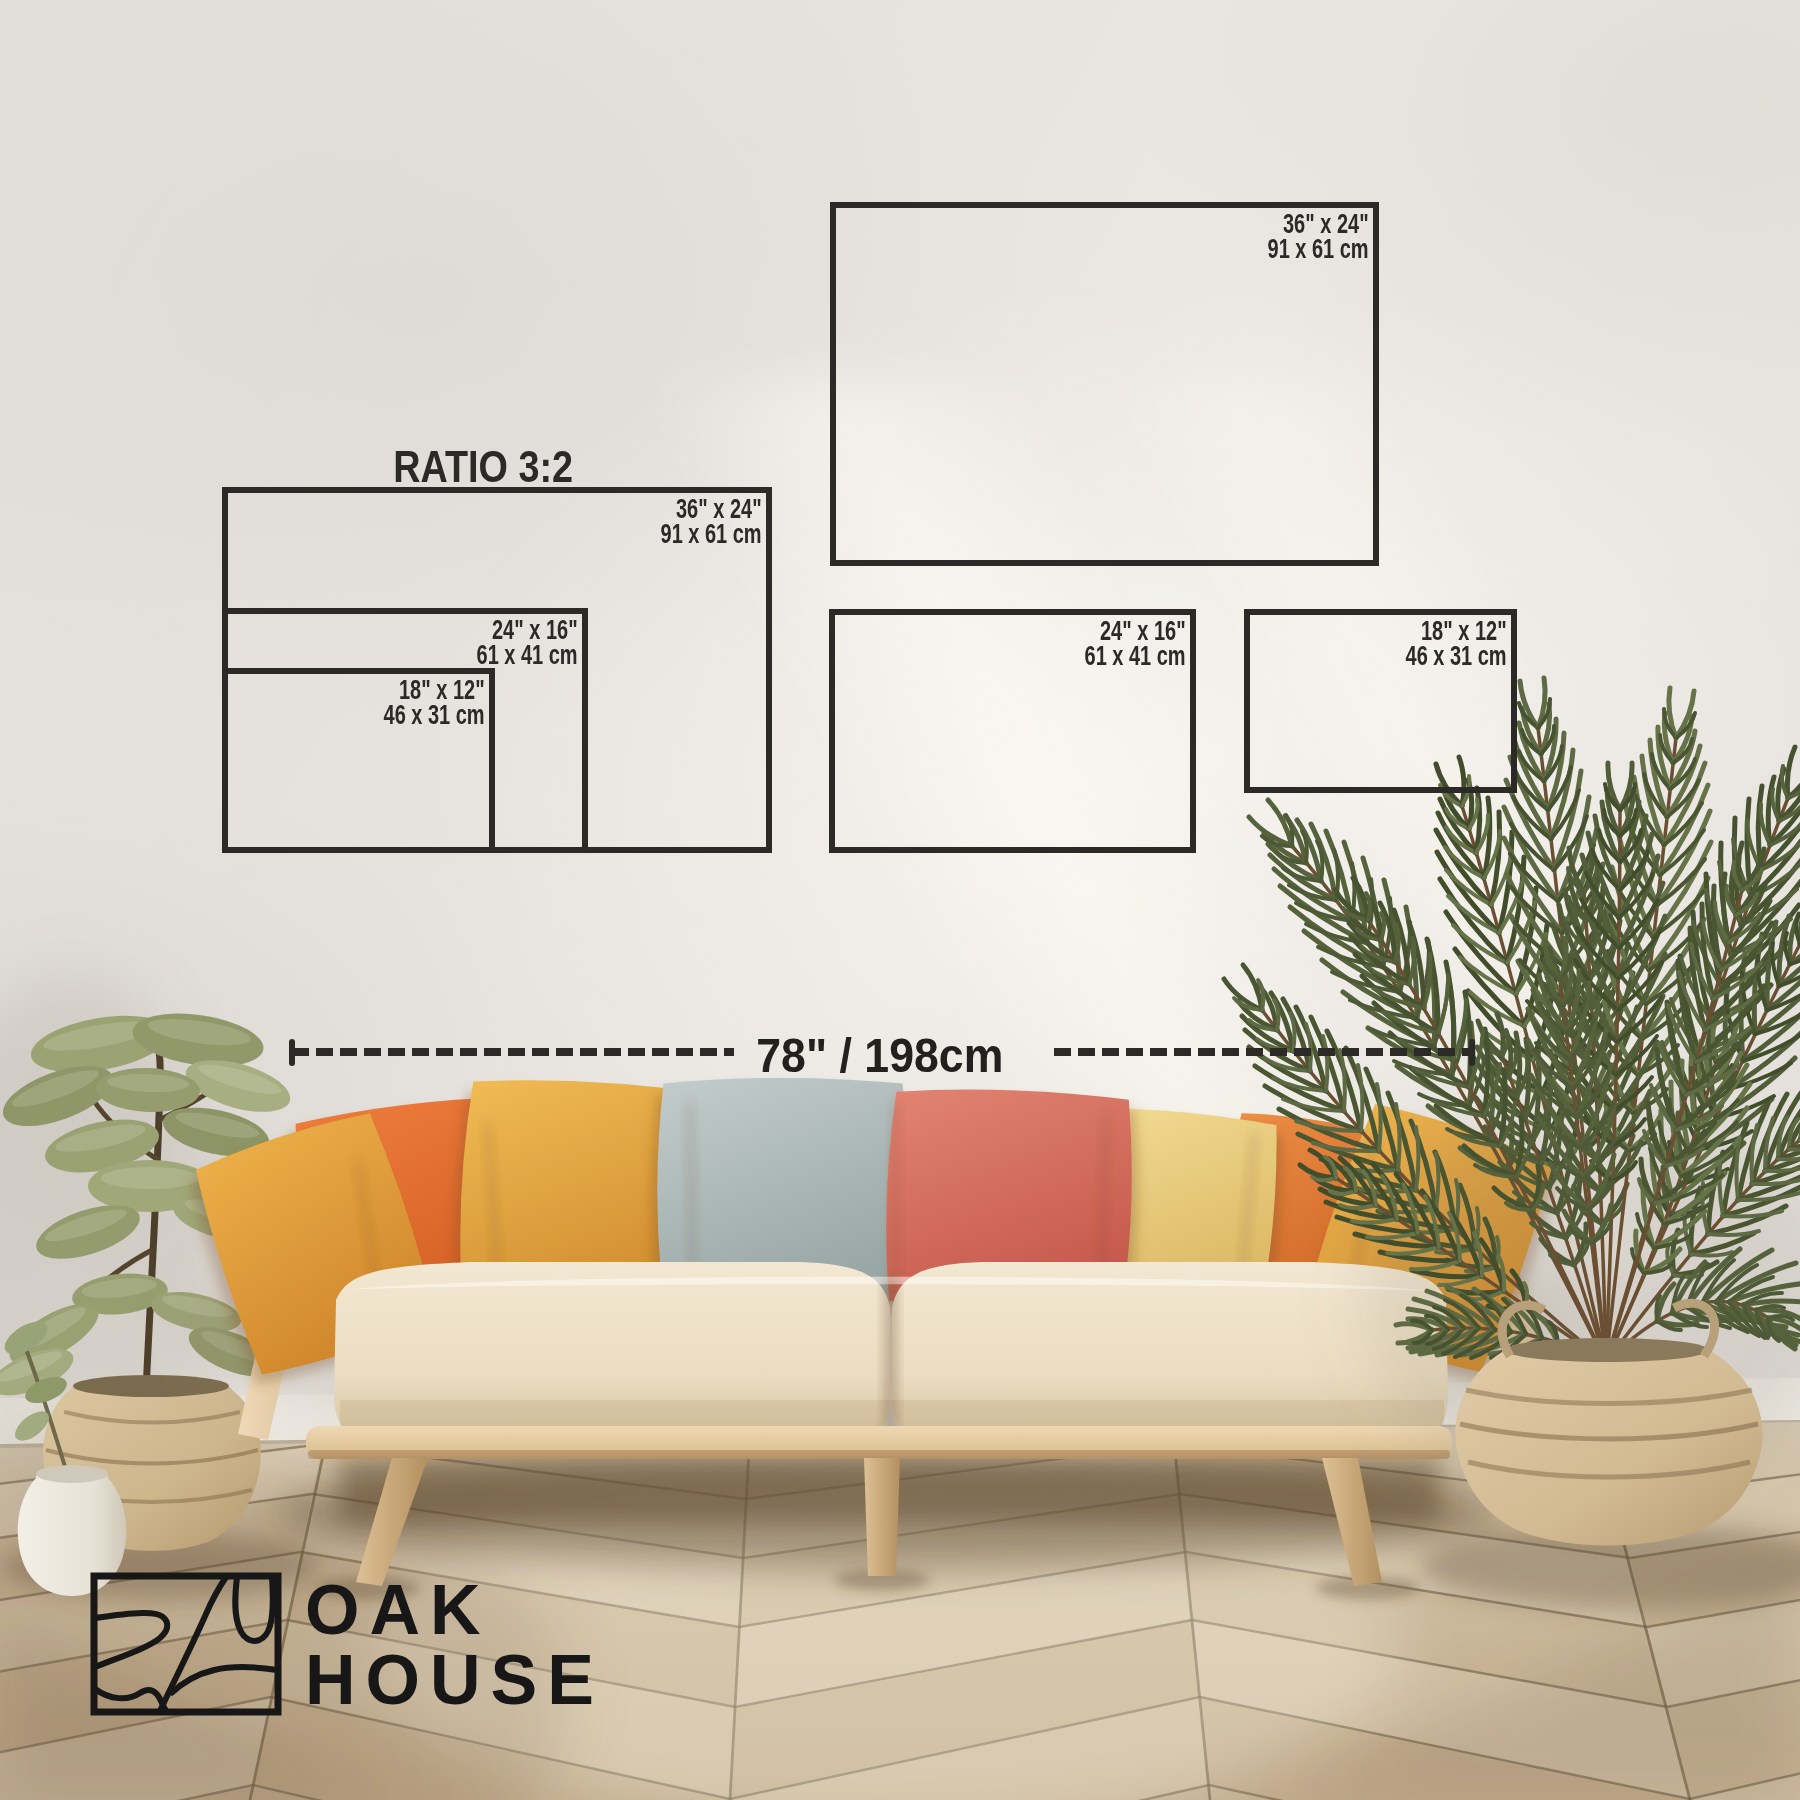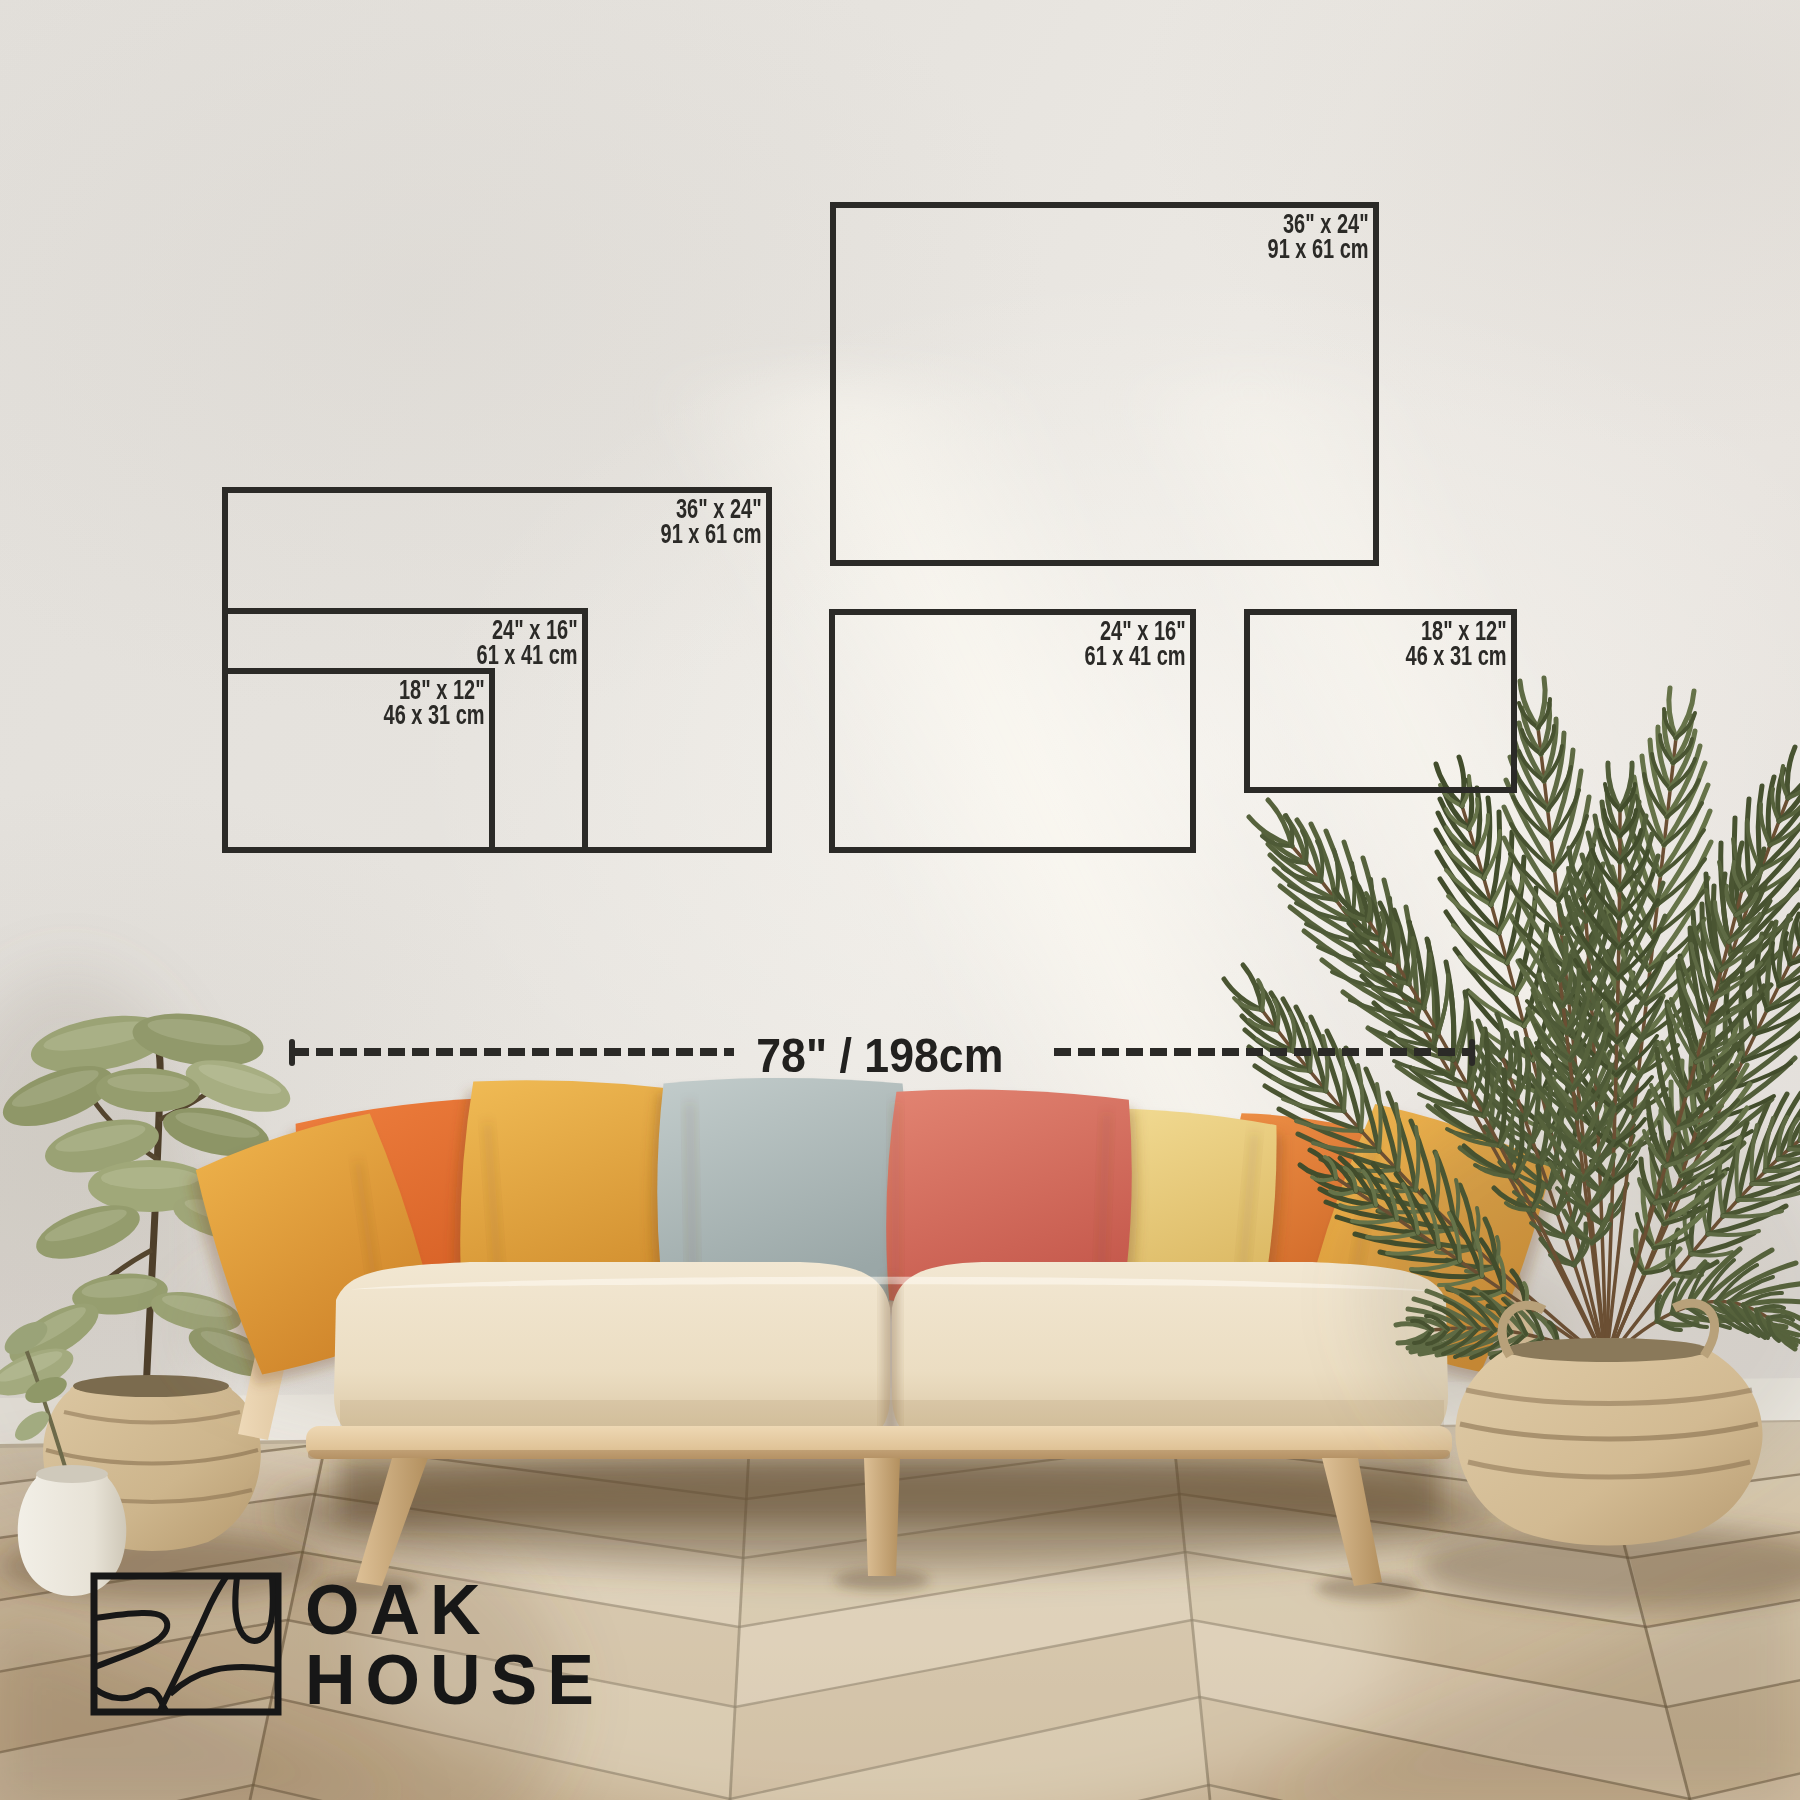"RATIO 3:2" div.abs { html: none -> <div><span>RATIO 3:2</span></div> }
